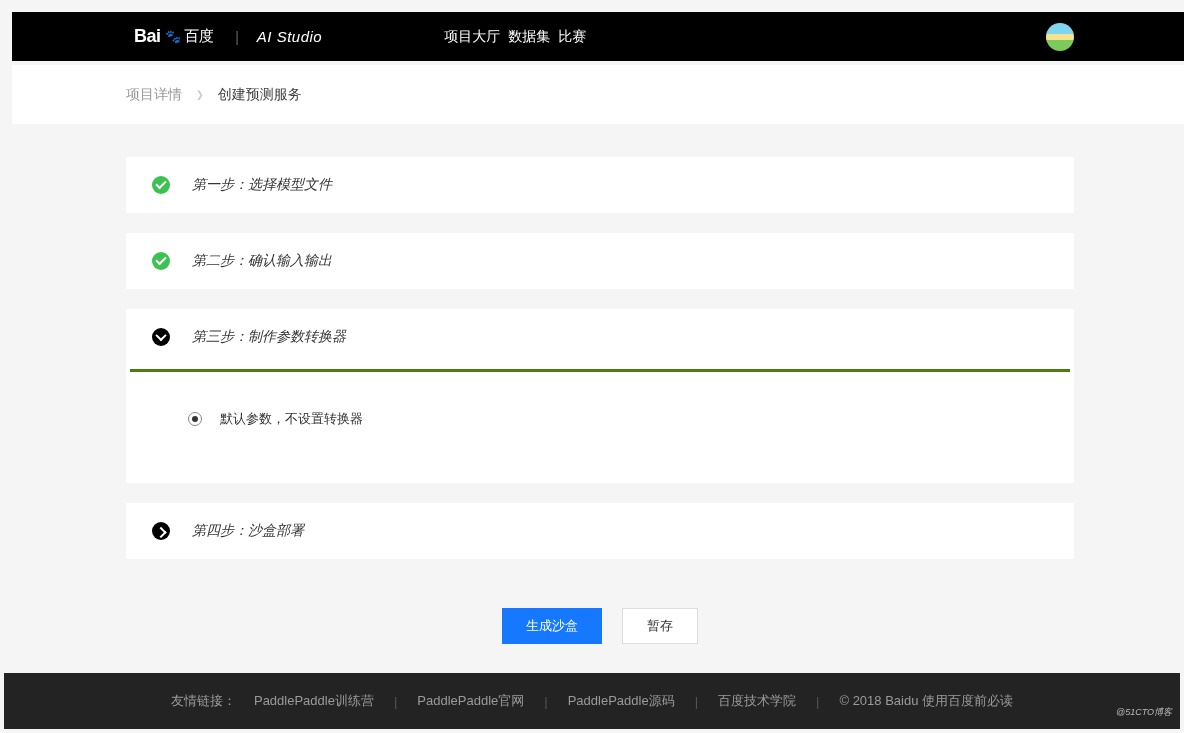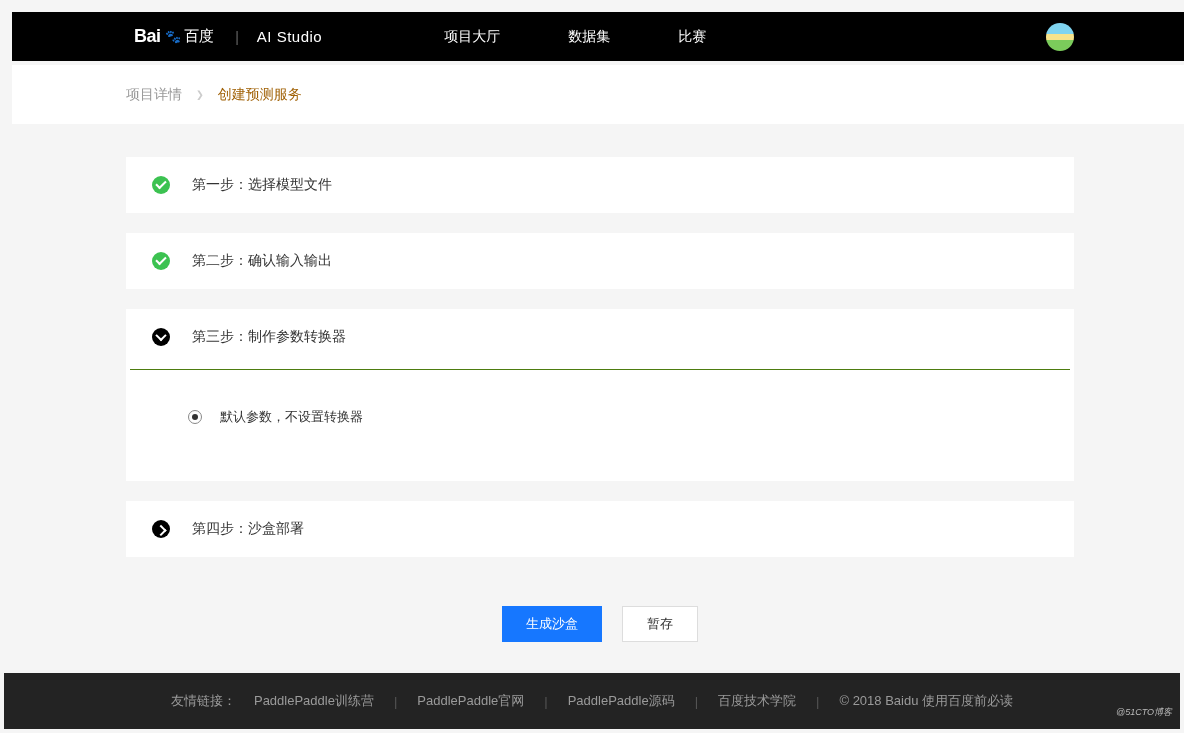"AI Studio" .logo-studio { font-style: none -> italic }
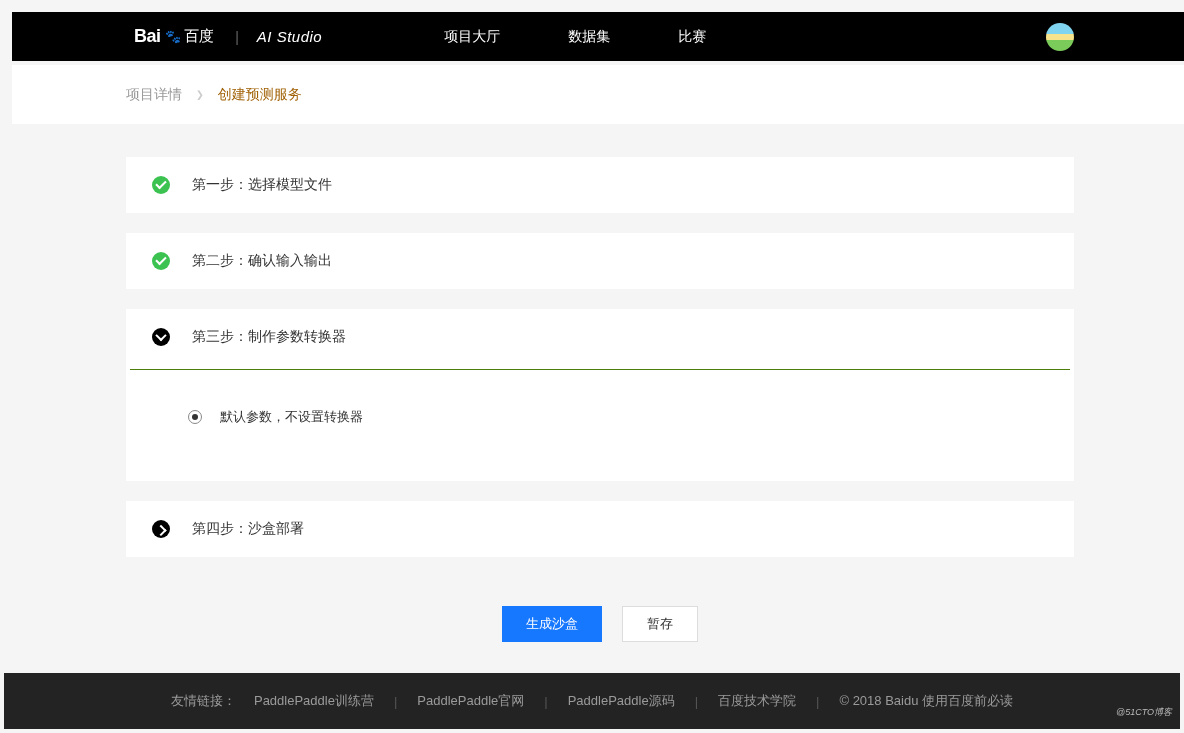"项目大厅" .nav { gap: 60px -> none }
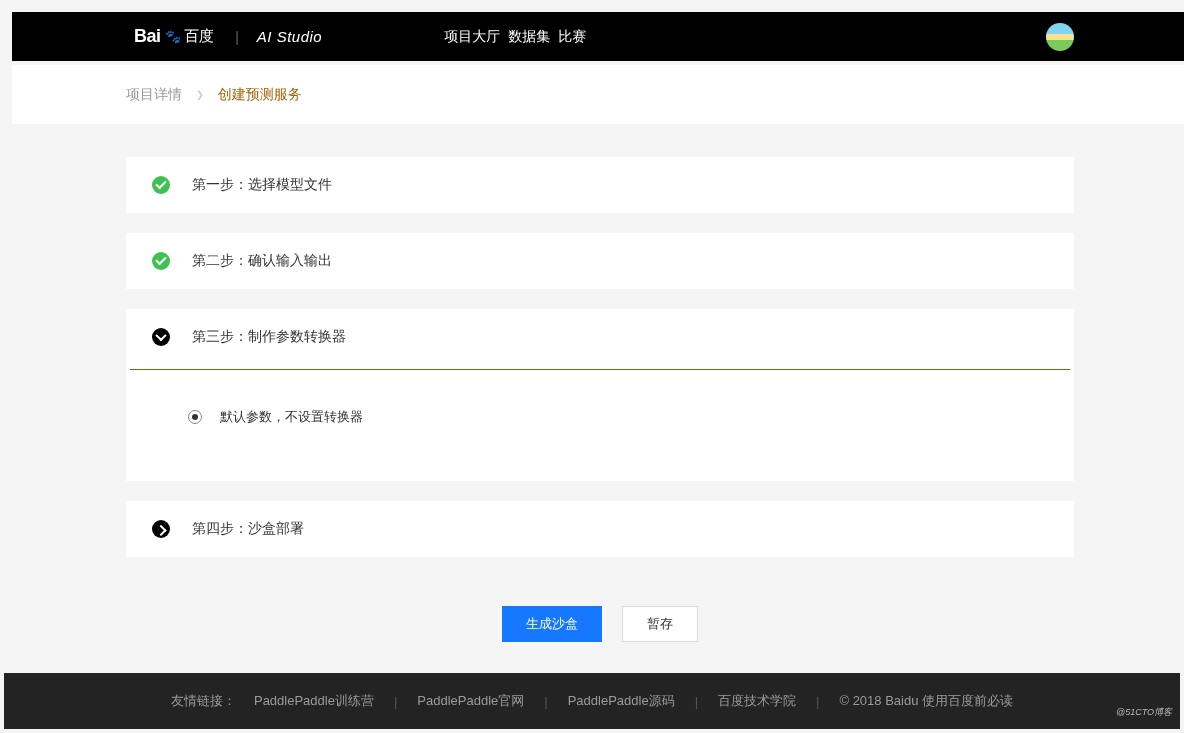"创建预测服务" .bc-current { color: #a16207 -> #404040 }
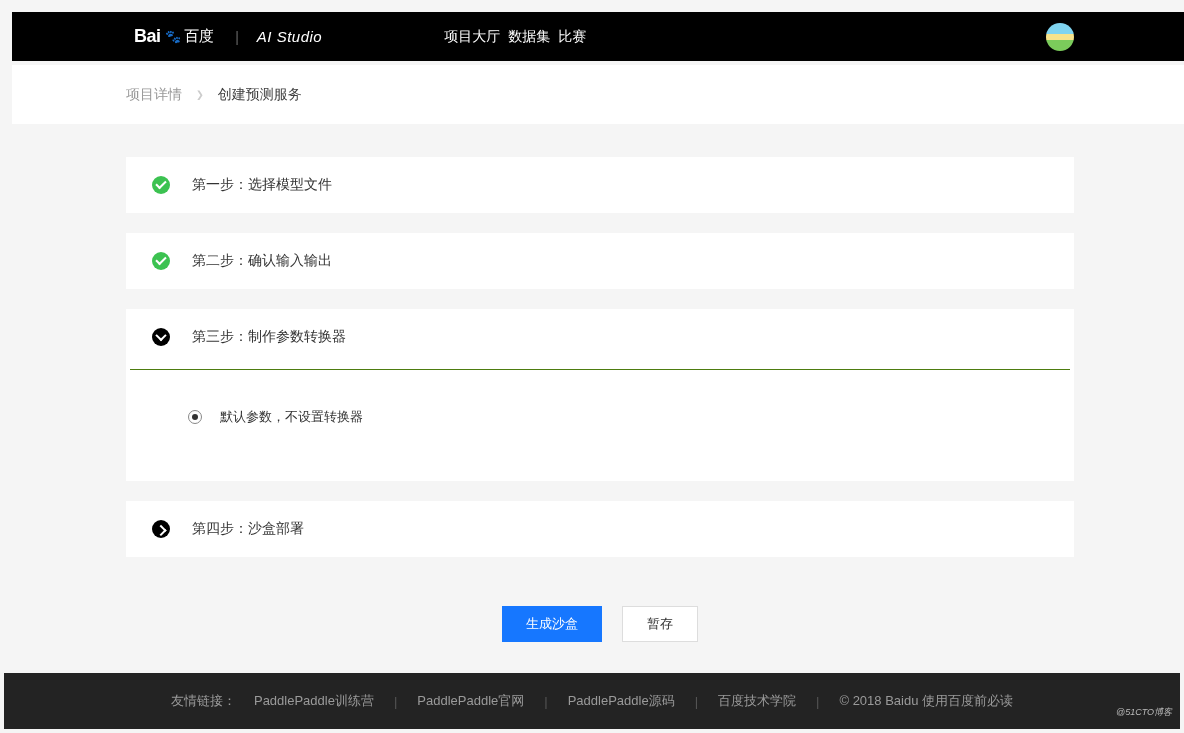"第一步：选择模型文件" .step-head { font-style: none -> italic }
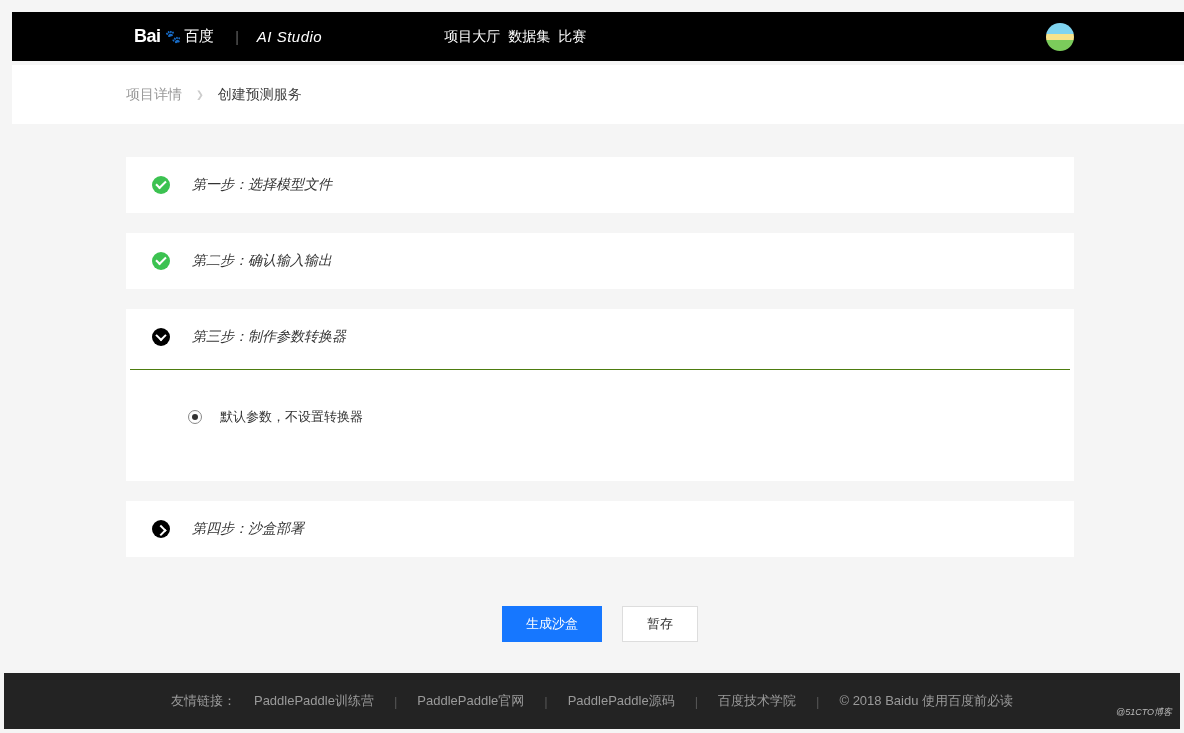"默认参数，不设置转换器" .step-body { border-top: 1px solid #4d7c0f -> 3px solid #4d7c0f }
